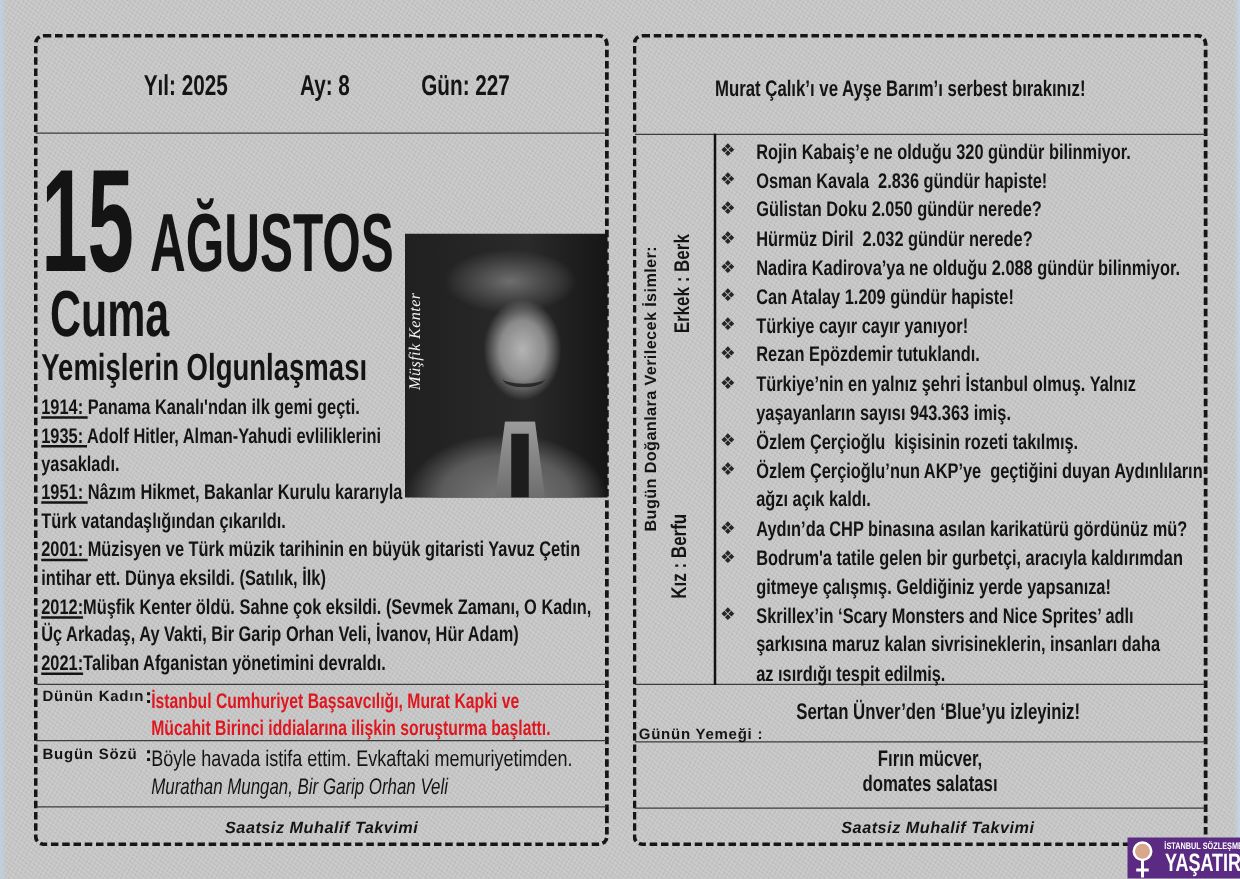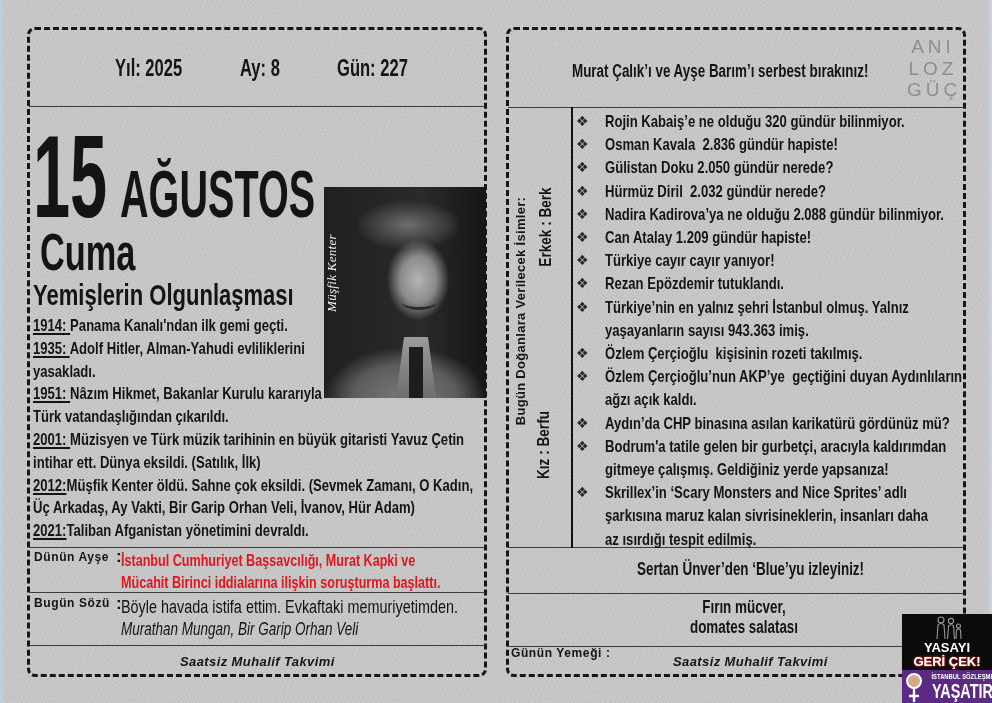"ANI" div.logo { html: <div> <div>ANI</div> <div>LOZ</div> <div>GÜÇ</div> </div> -> none }
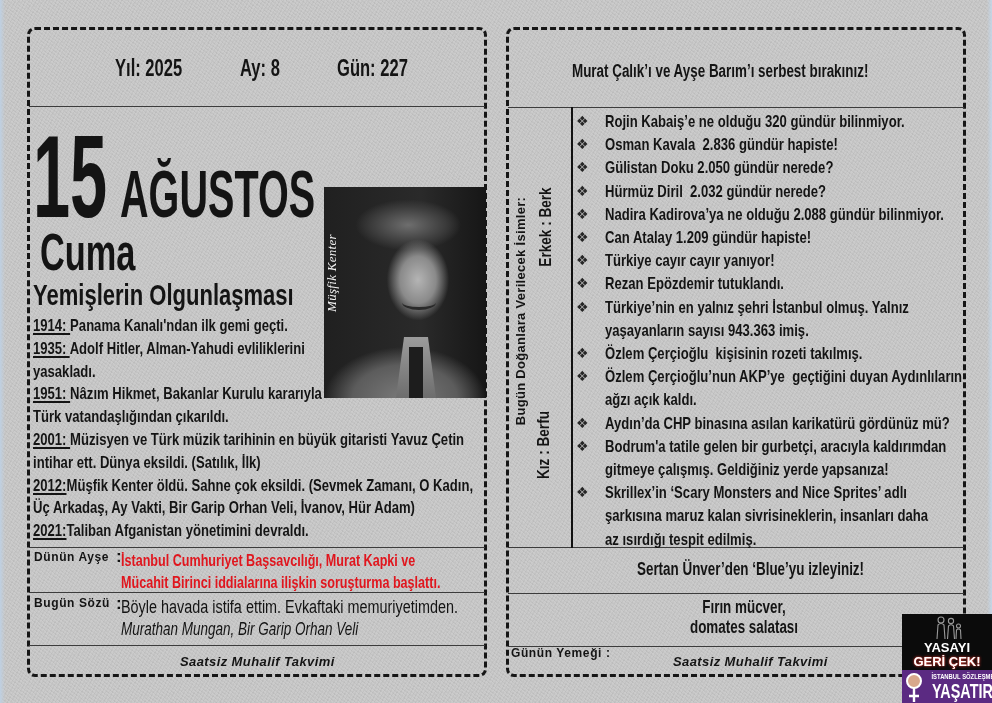"Dünün Ayşe" span.t { text: Ayşe -> Kadın }
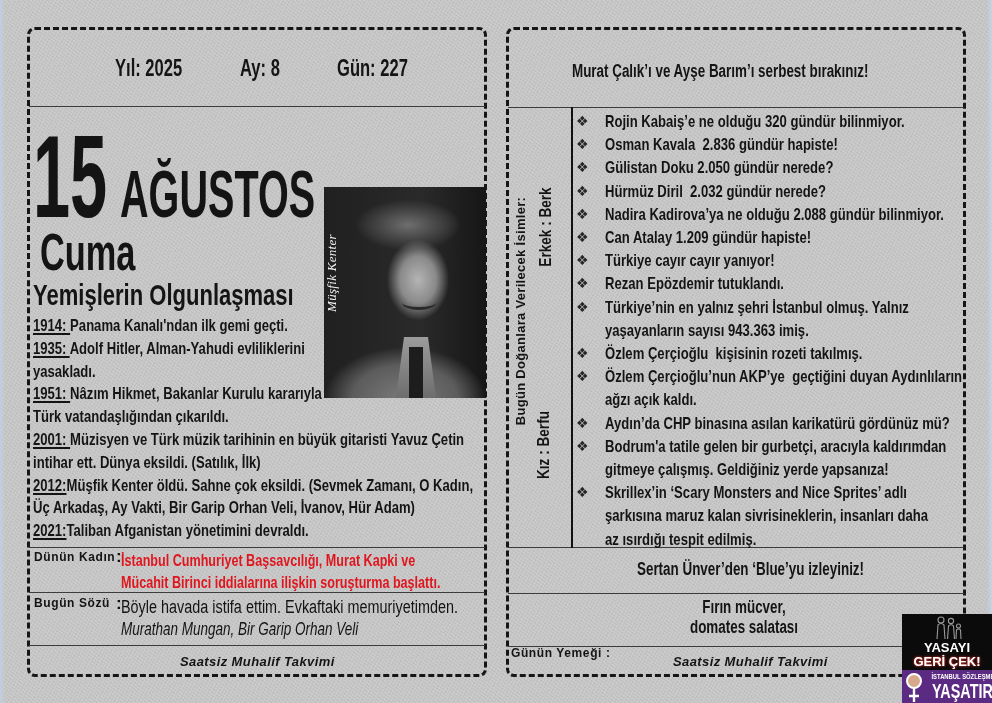"Günün Yemeği :" span.t { top: 646px -> 580px }
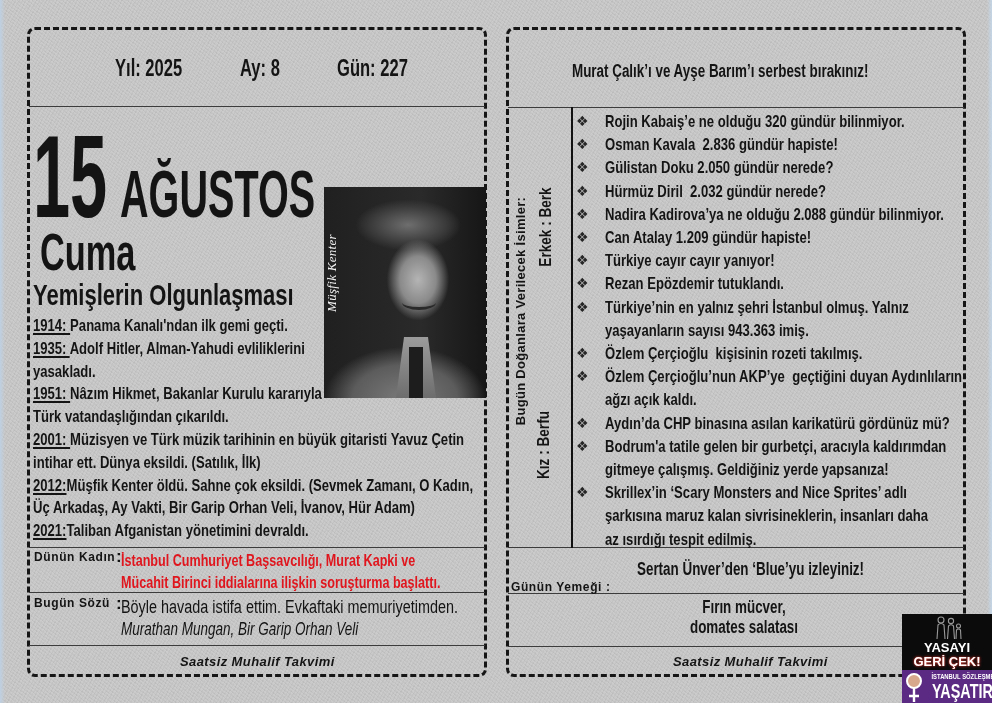"YASAYI" div.badge-top { html: <div> <svg> <g> <circle></circle> <path></path> <circle></circle> <path></path> <path></path> <circle></circle> </g> </svg> <div>YASAYI</div> <div>GERİ ÇEK!</div> </div> -> none }
